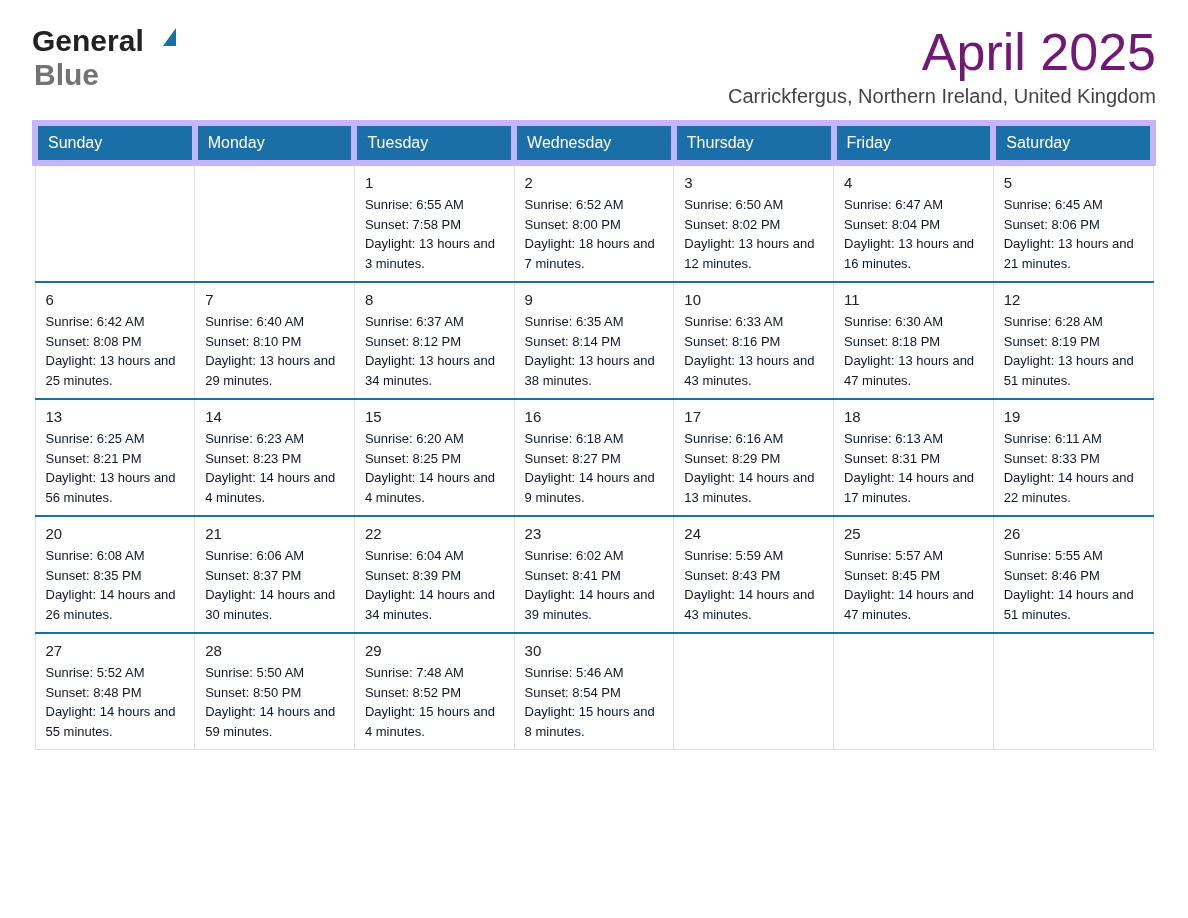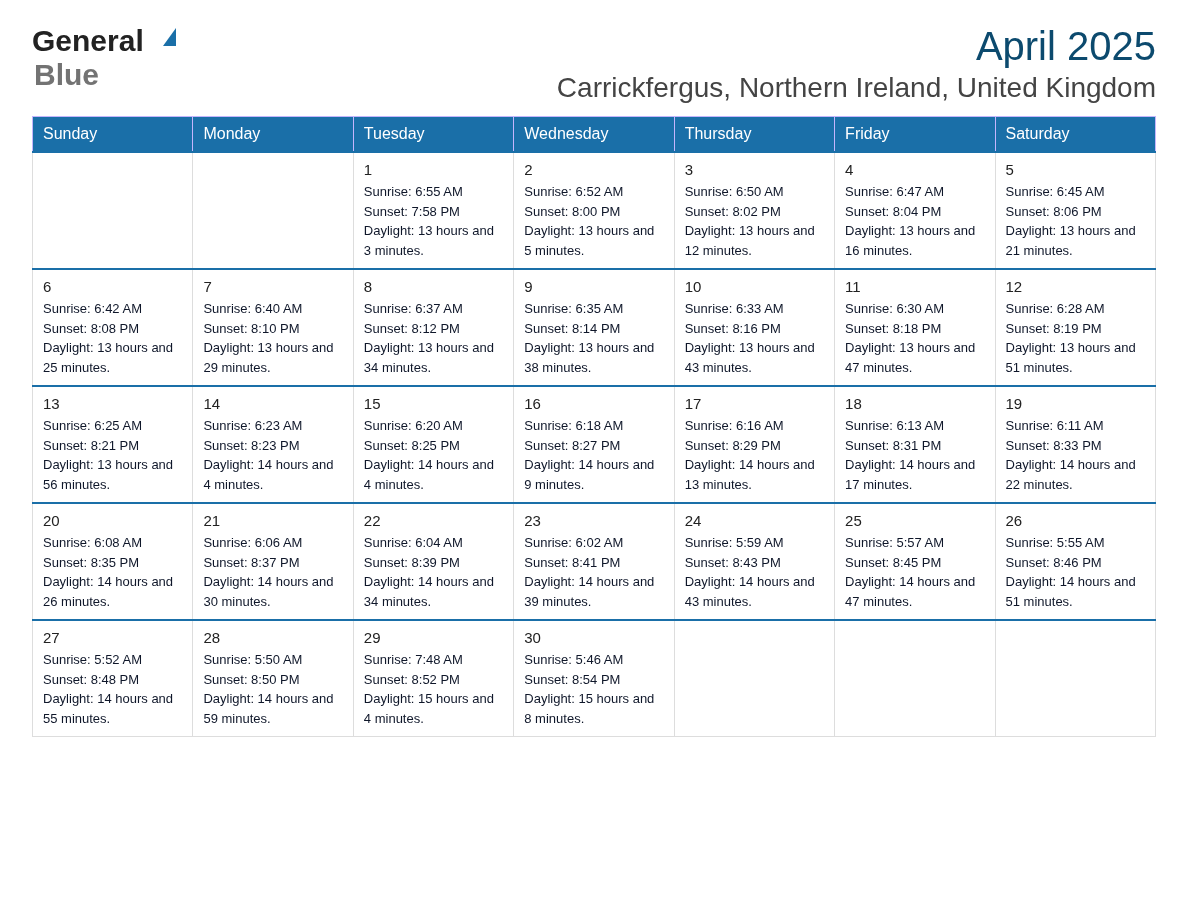"April 2025" .month-title { color: #0c4a6e -> #701a75; font-size: 40px -> 52px }
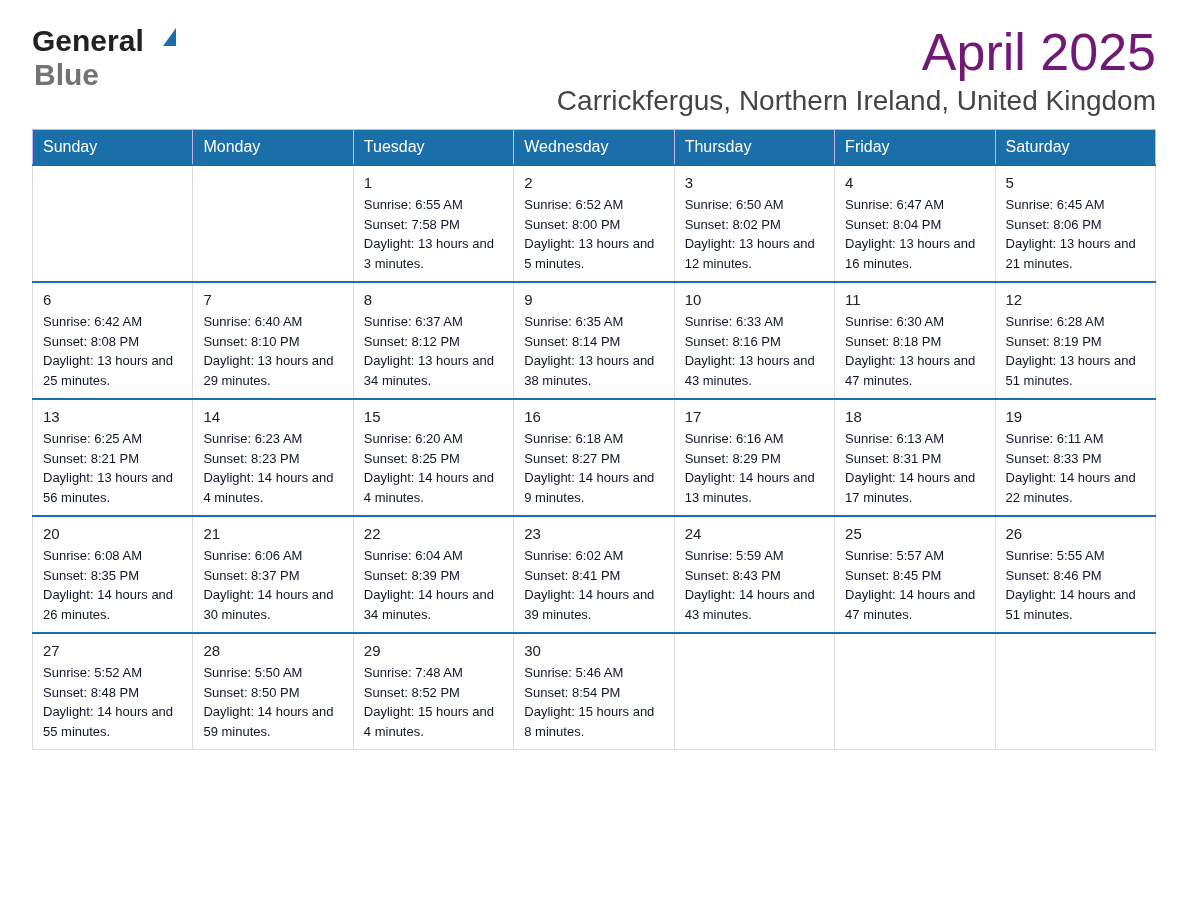"Carrickfergus, Northern Ireland, United" .location-title { font-size: 28px -> 20px }
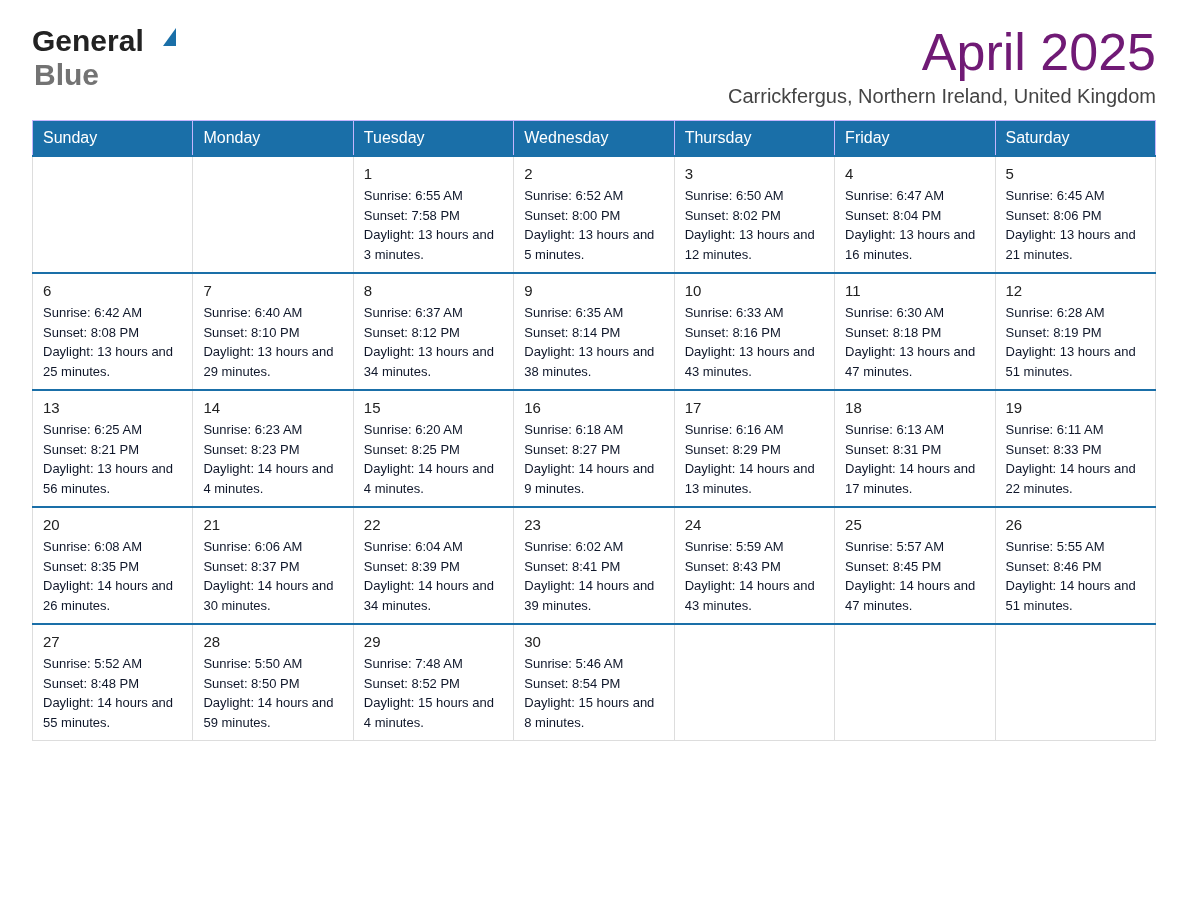"Sunday" .calendar thead tr th { border: 1px solid #c4b5fd -> 6px solid #c4b5fd }
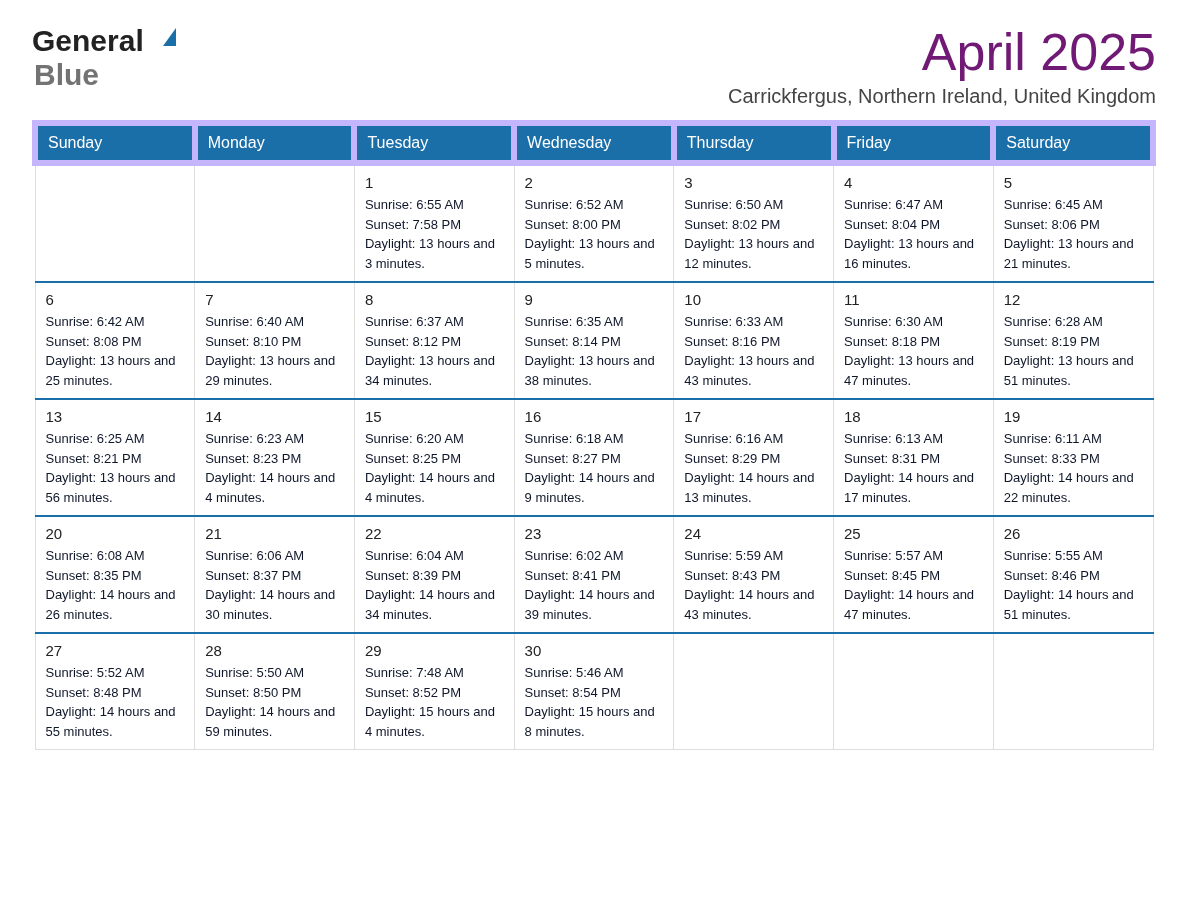"Daylight: 13 hours and 5" span { text: 13 hours and 5 -> 18 hours and 7 }
